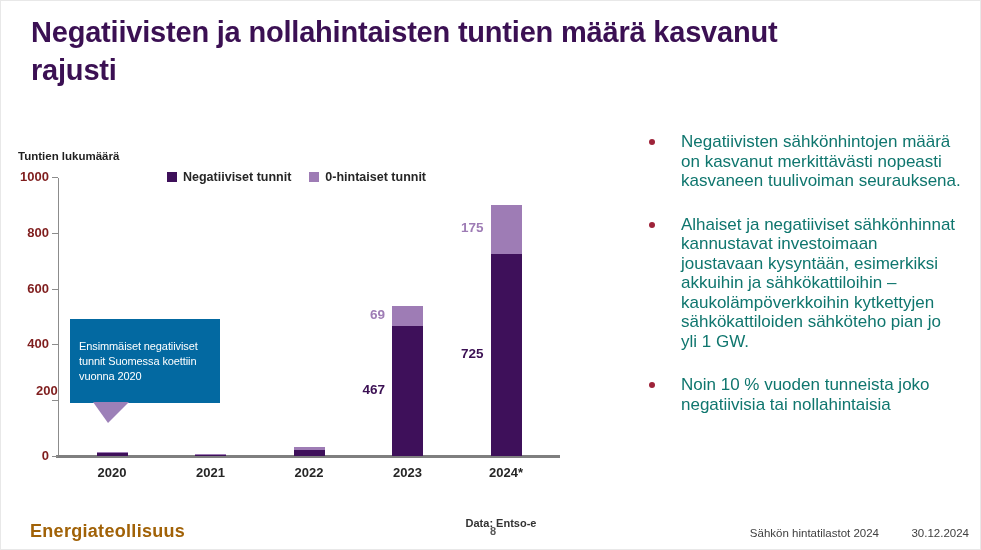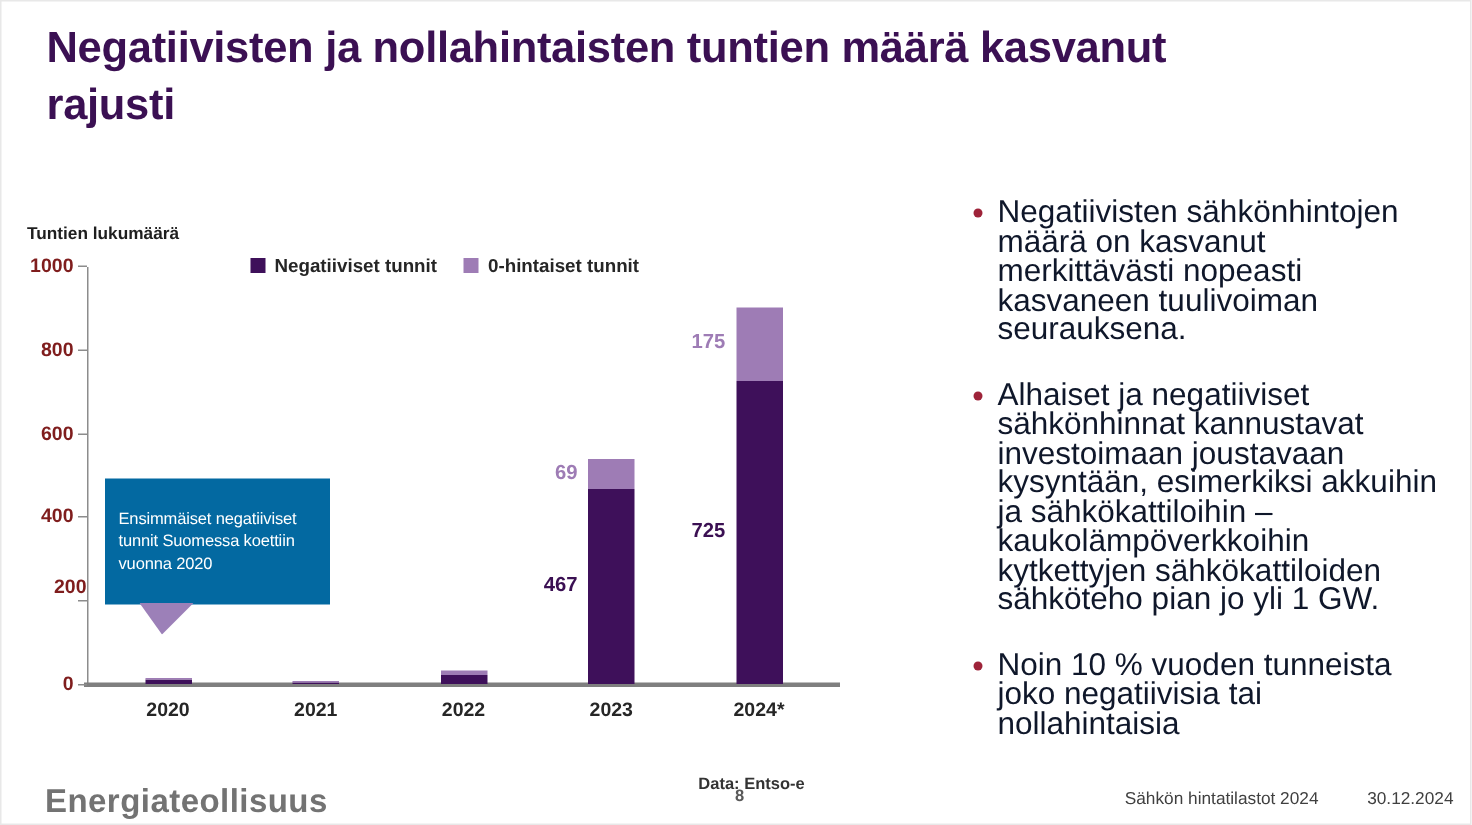"Negatiivisten sähkönhintojen määrä on" .bullet-text { color: #0f172a -> #0f766e; font-size: 21px -> 17px; margin-left: none -> 16px }
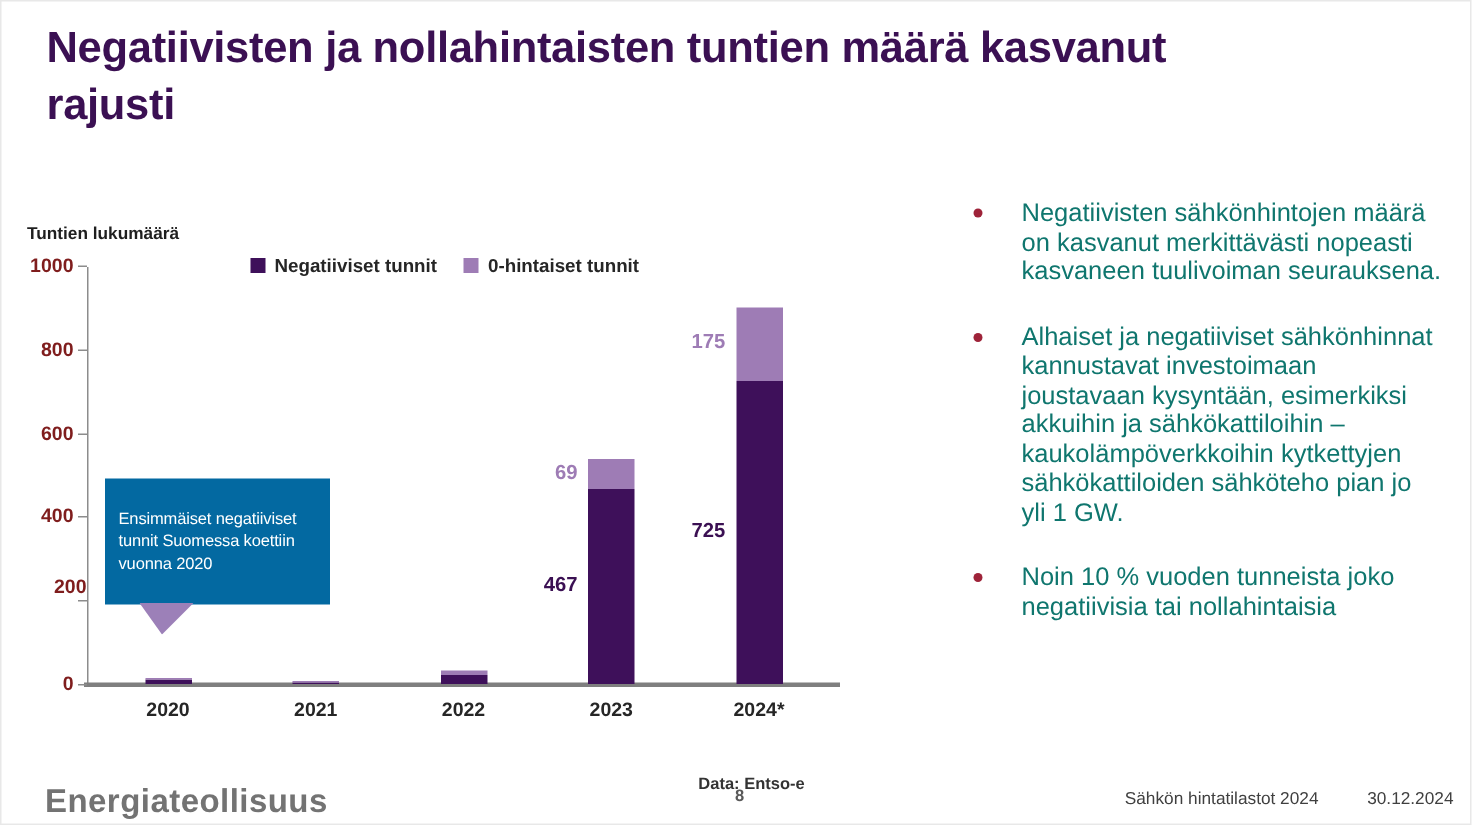"Energiateollisuus" .footer-logo { color: #737373 -> #a16207; font-size: 22px -> 18px }
